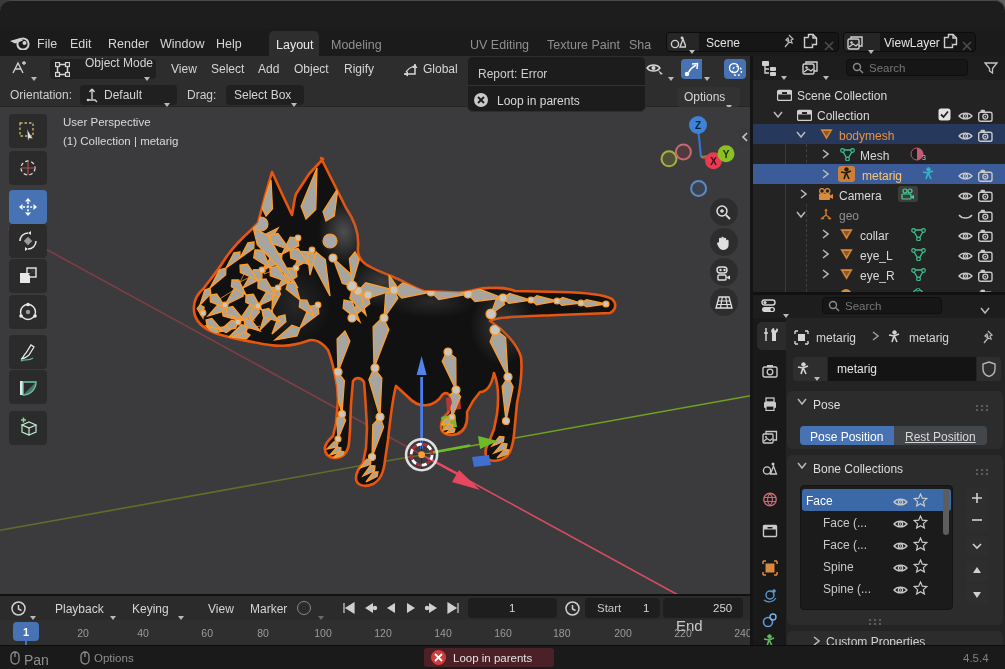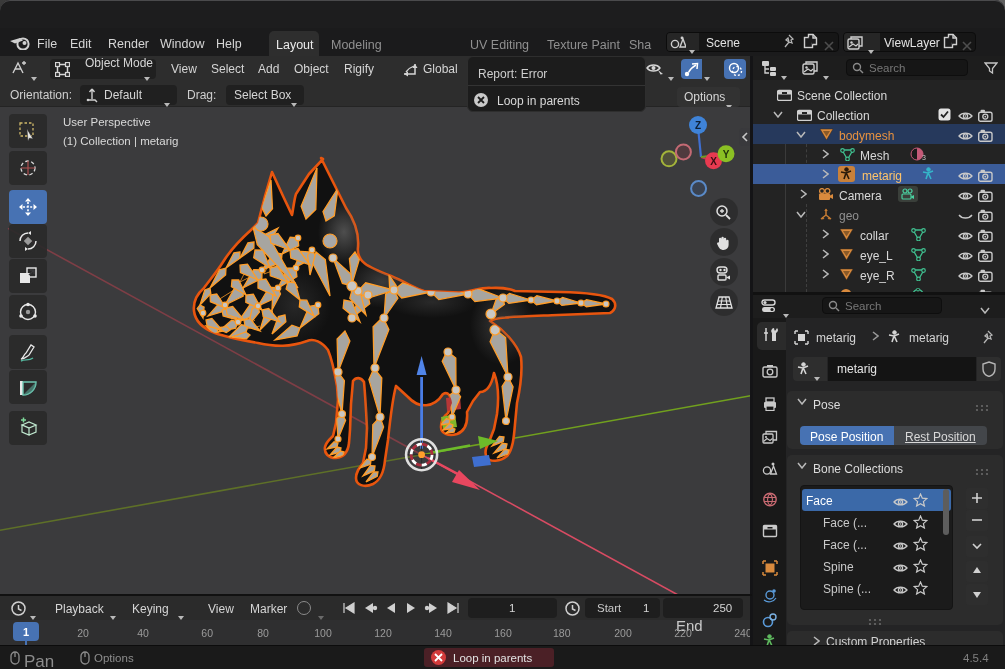"Pan" div.txt { font-size: 17px -> 14px }
